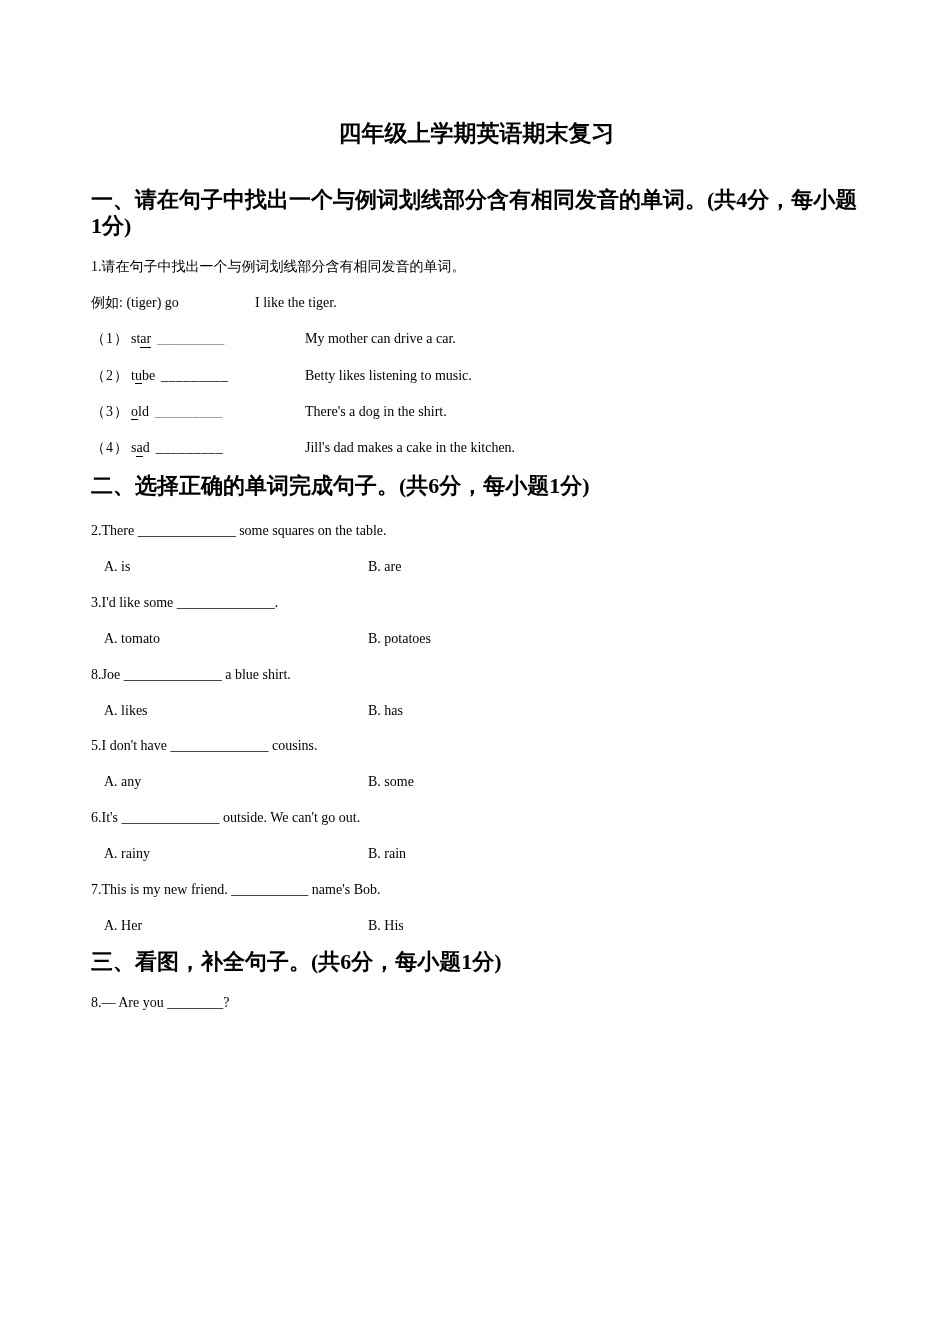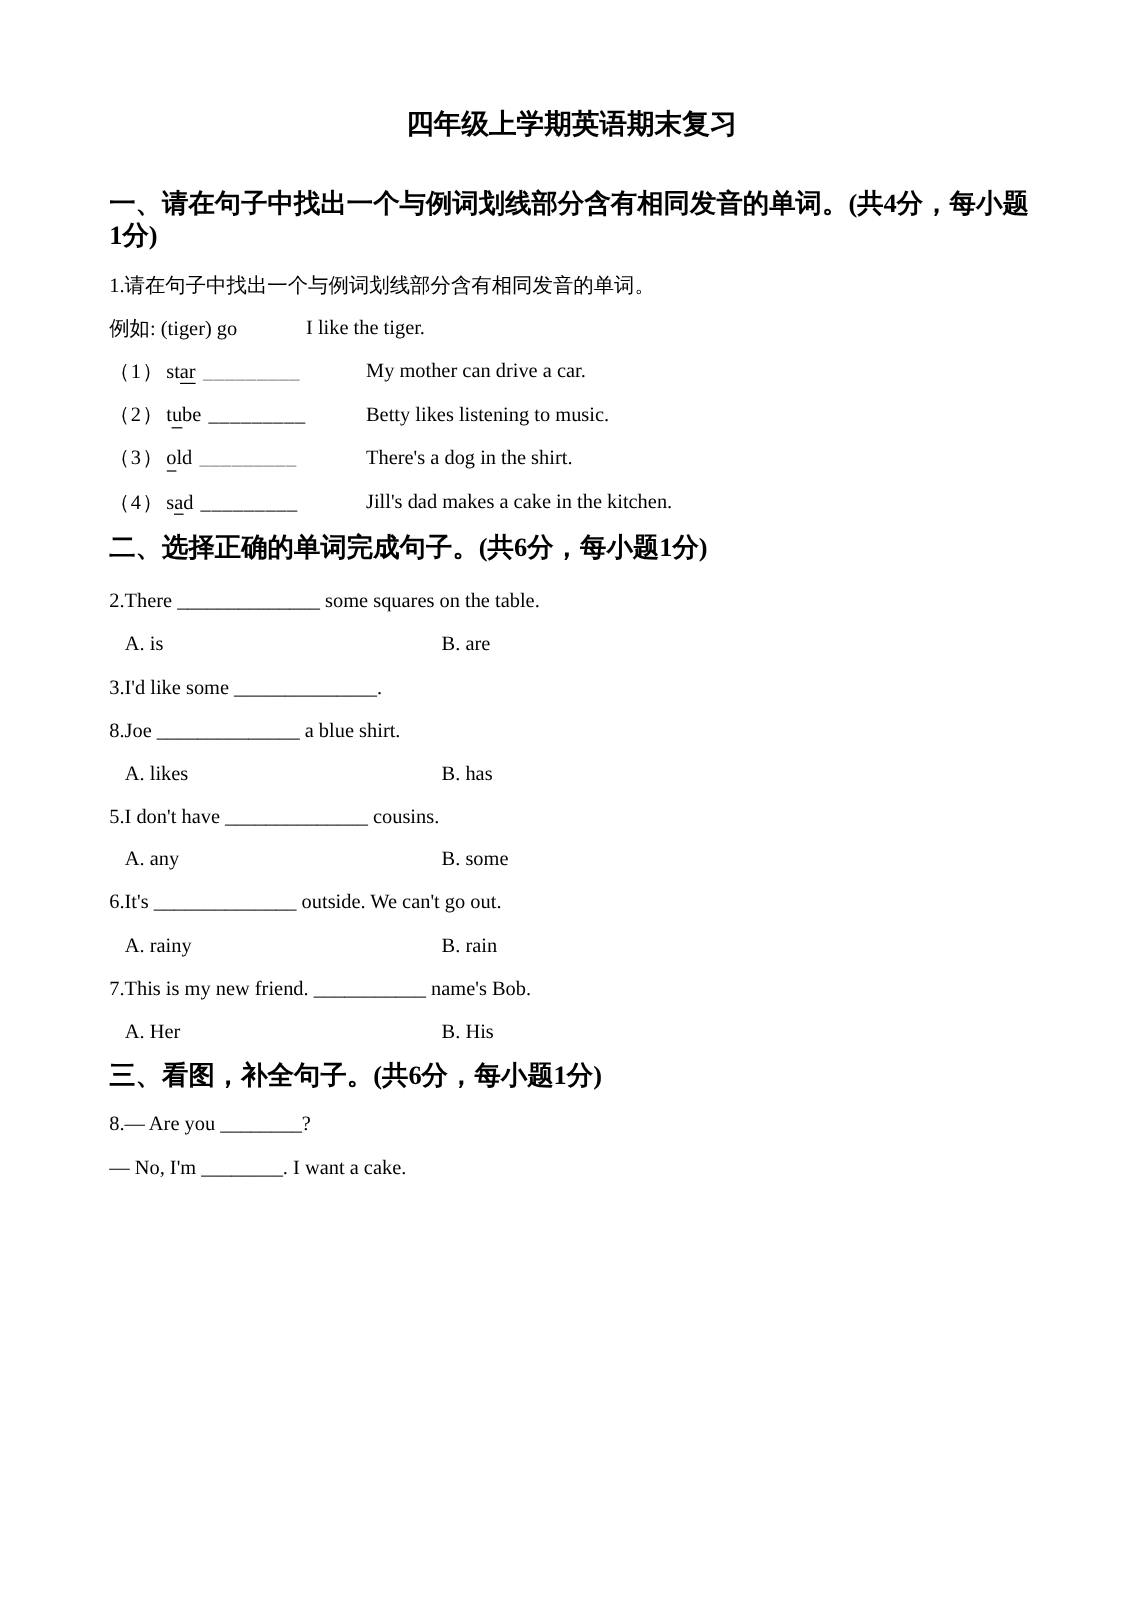"四年级上学期英语期末复习" .doc { padding: 90px 88px 0 91px -> 120px 88px 0 91px }
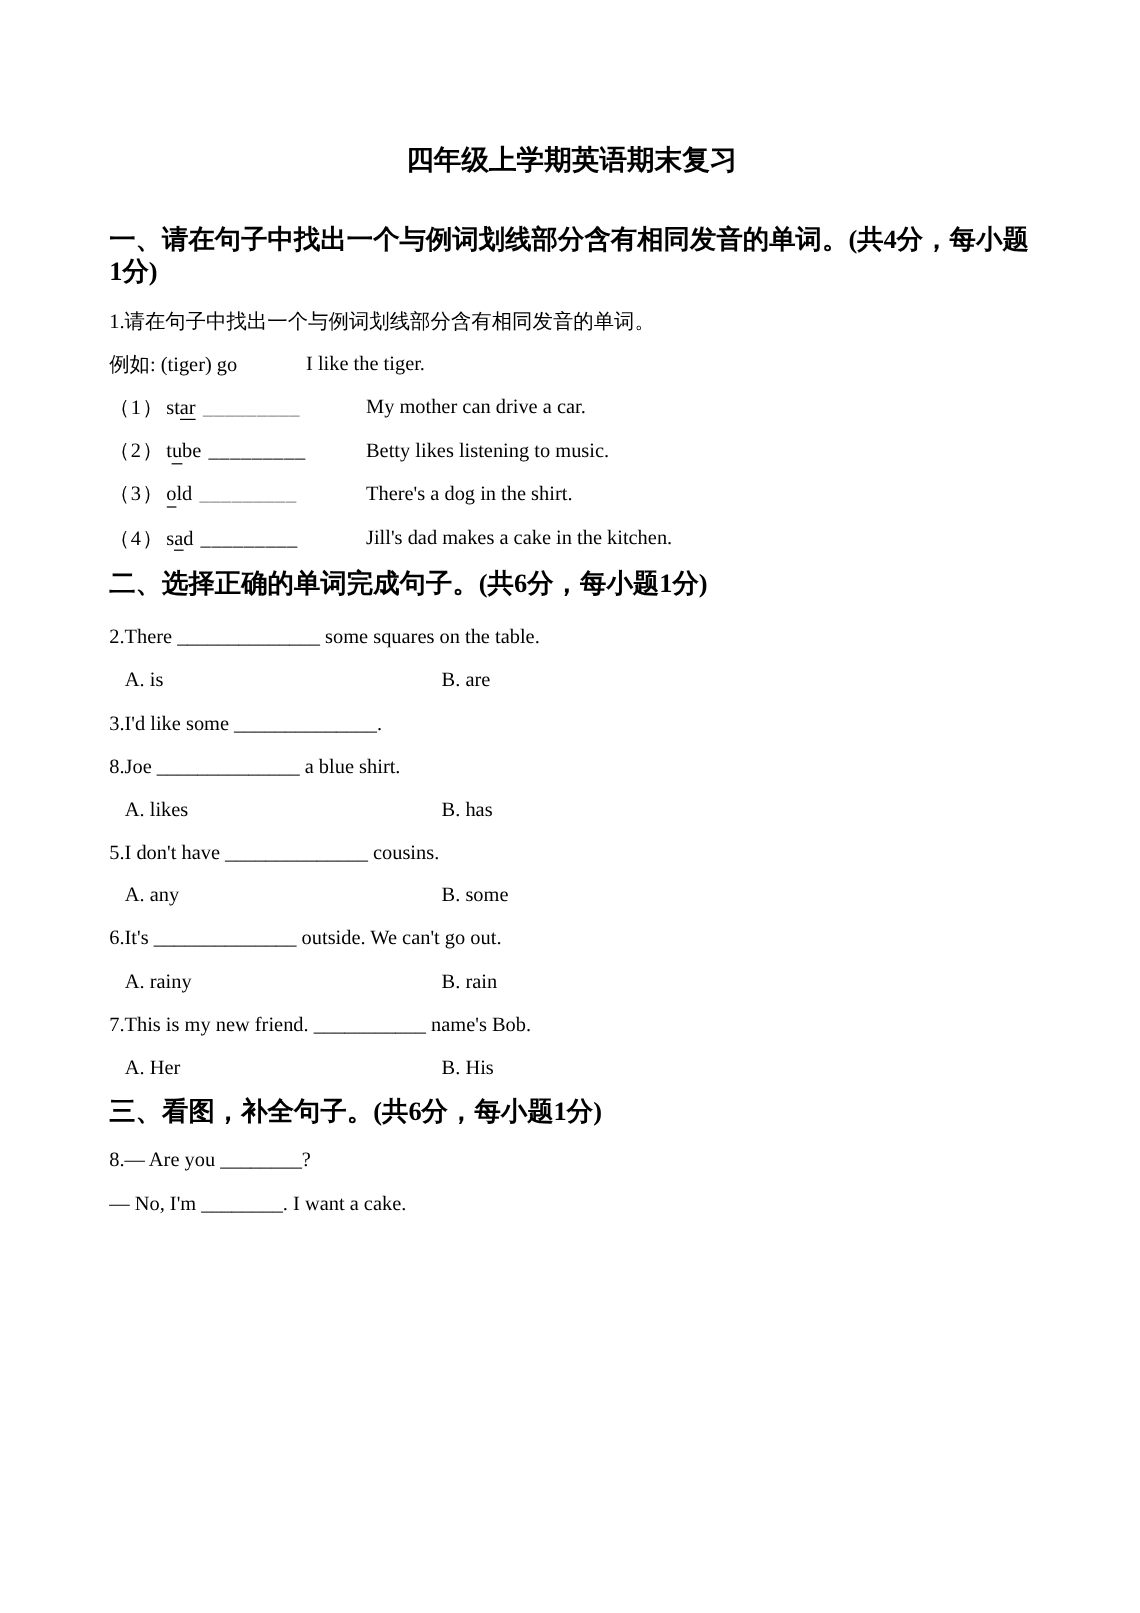"1.请在句子中找出一个与例词划线部分含有相同发音的单词。" .row { font-size: 17px -> 14px }
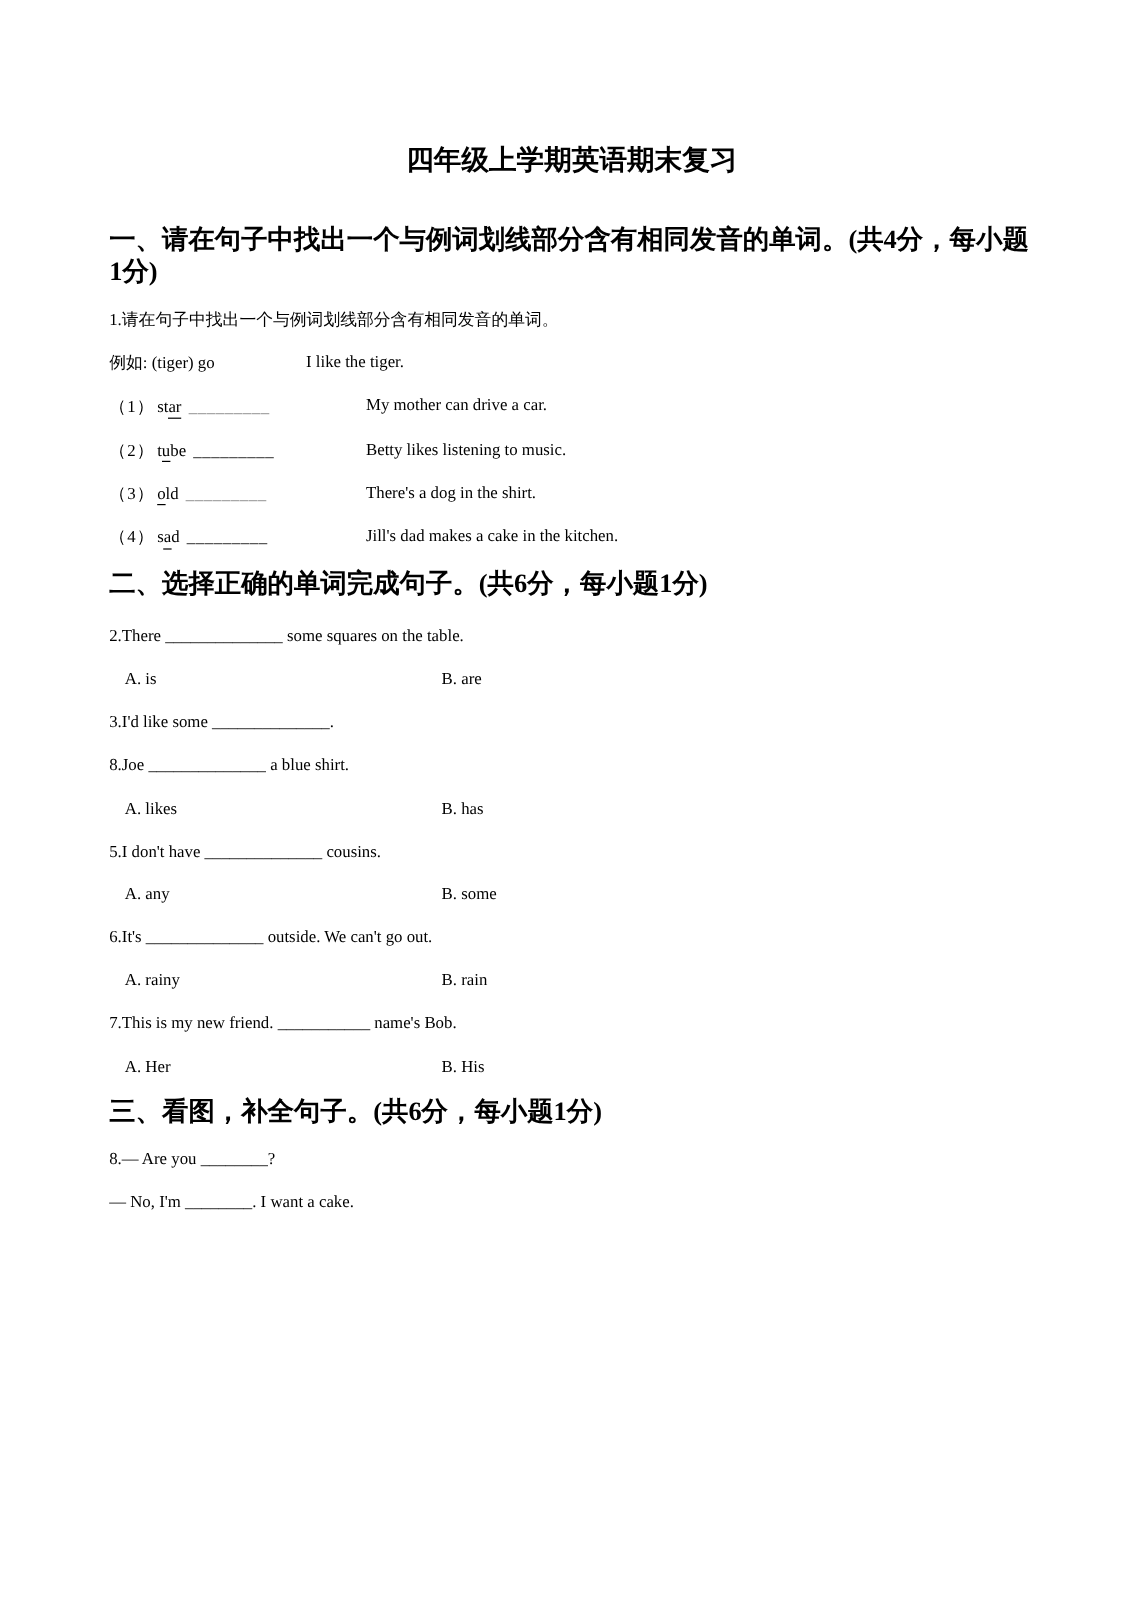"A. tomato" div.row { html: none -> <div> <span>A. tomato</span> <span>B. potatoes</span> </div> }
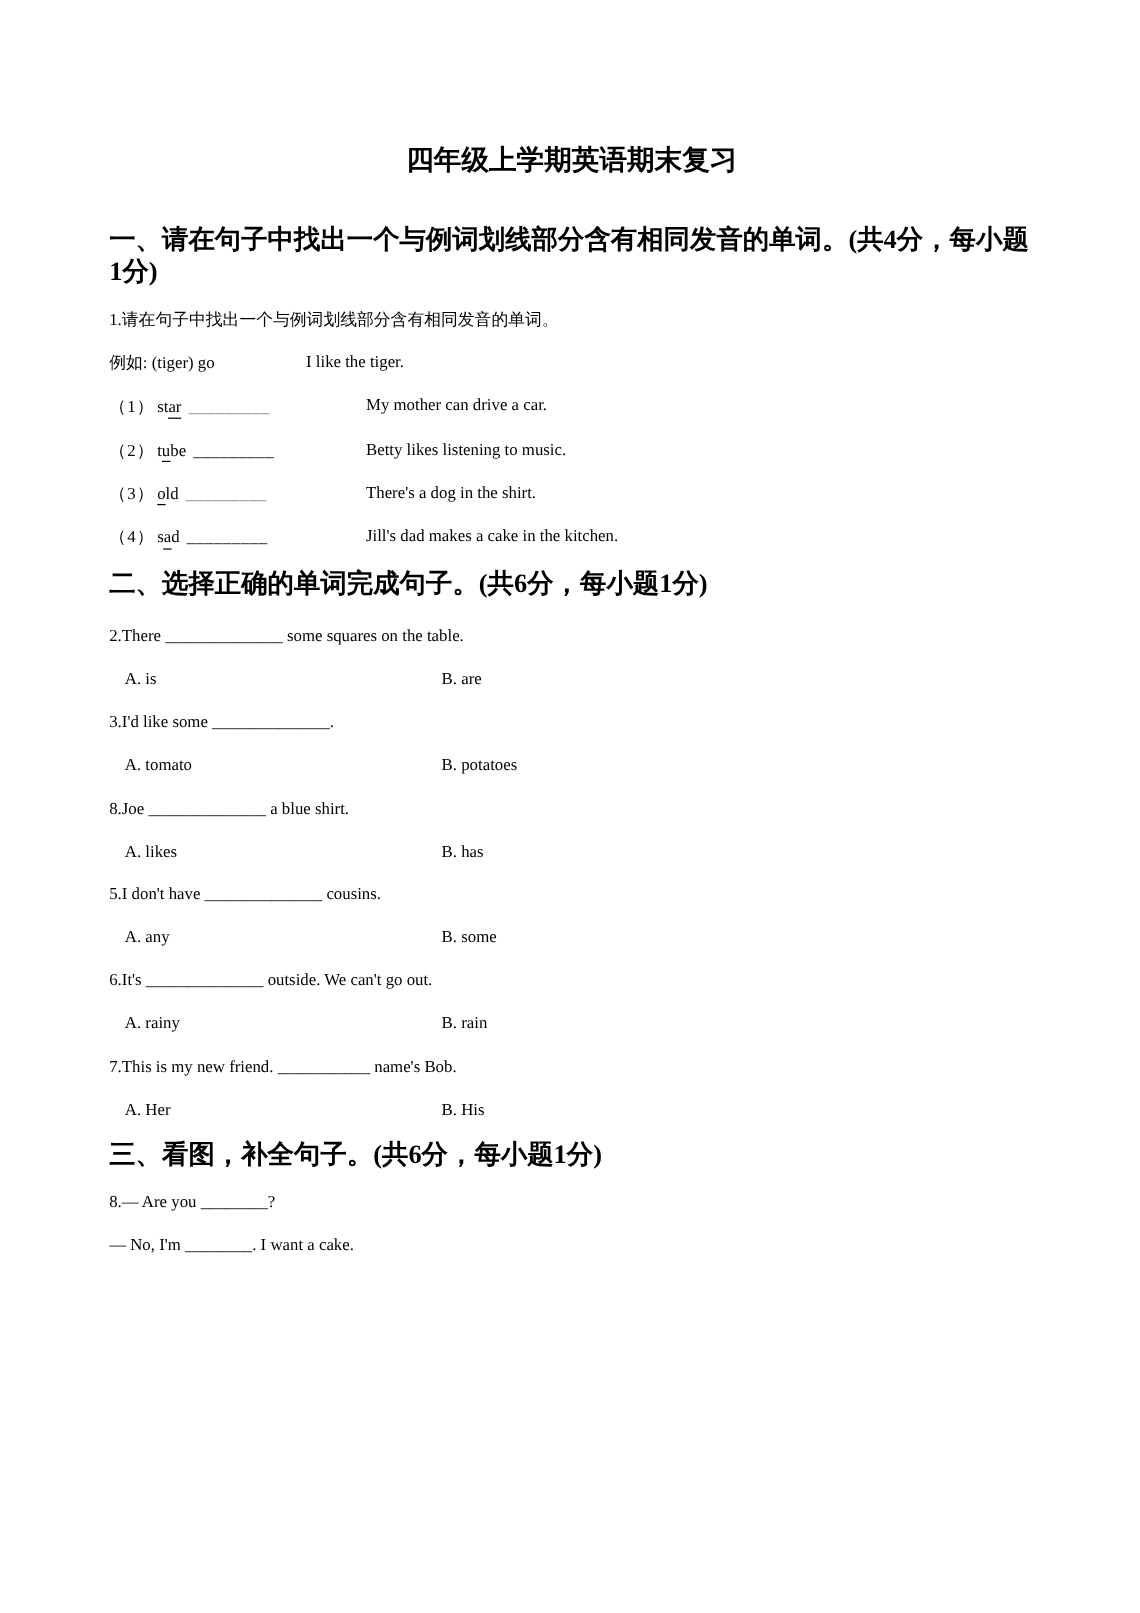"— No, I'm ________. I" div.row { html: <div>— No, I'm ________. I want a cake.</div> -> none }
